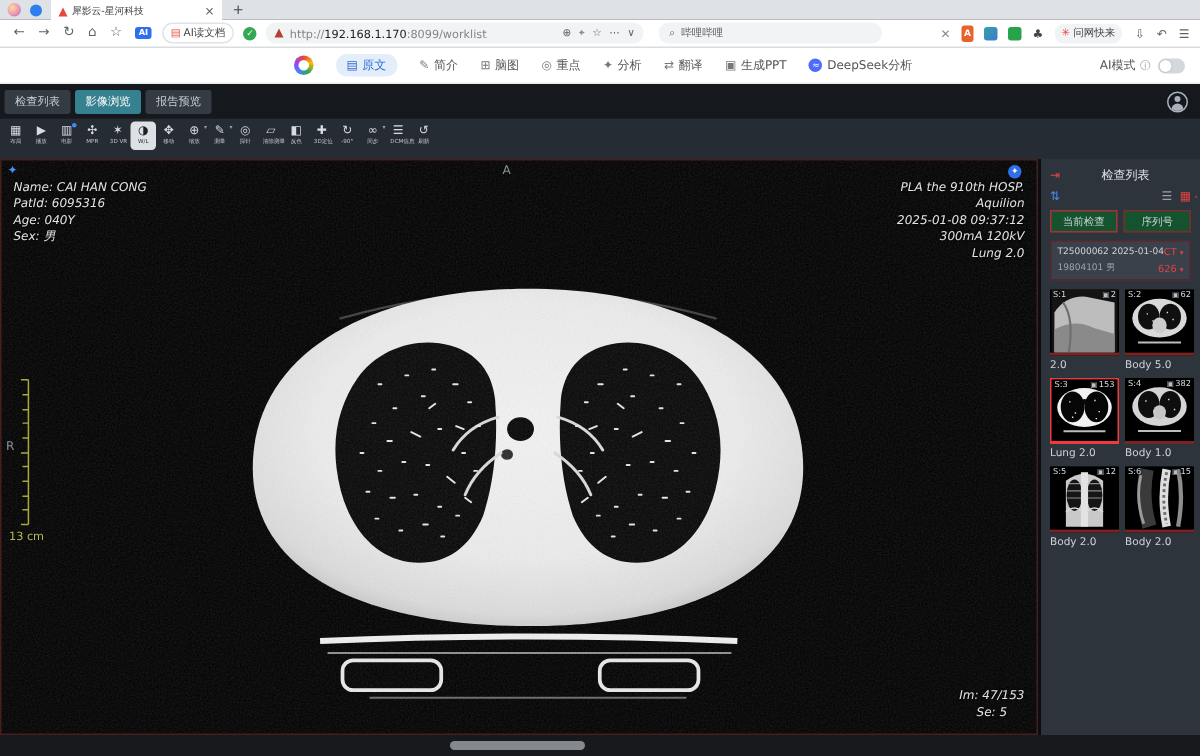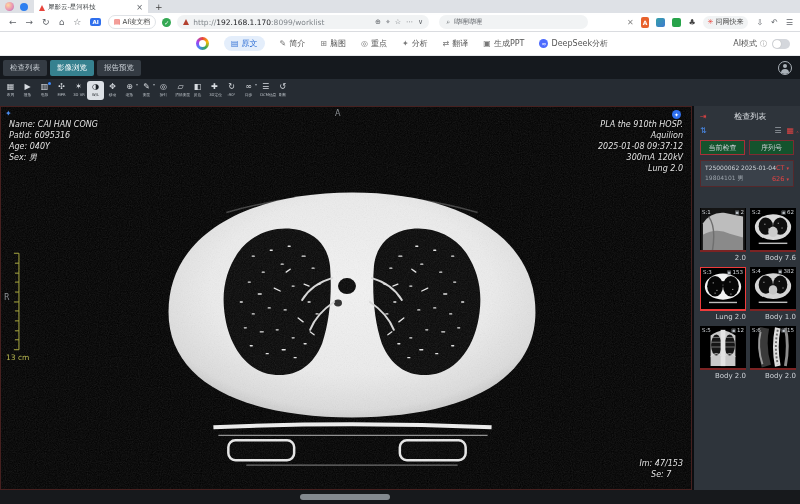"2.0" .sgrid { margin-top: 21px -> 6px; text-align: right -> none }
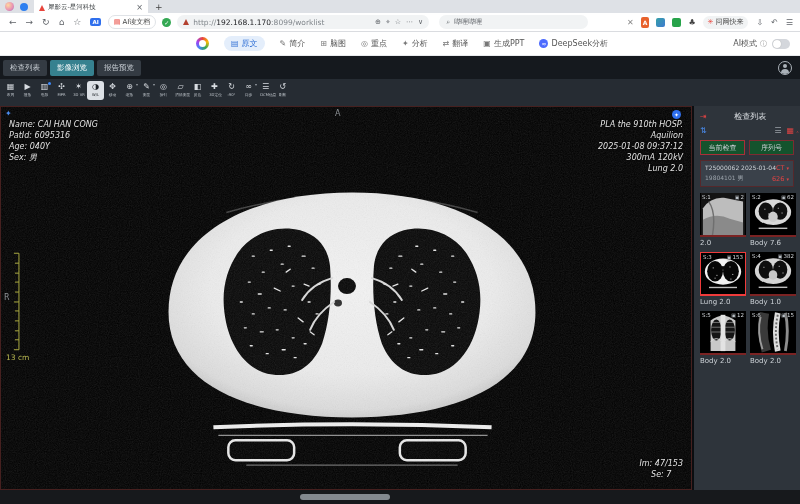"Body 7.6" div.slabel { text: 7.6 -> 5.0 }
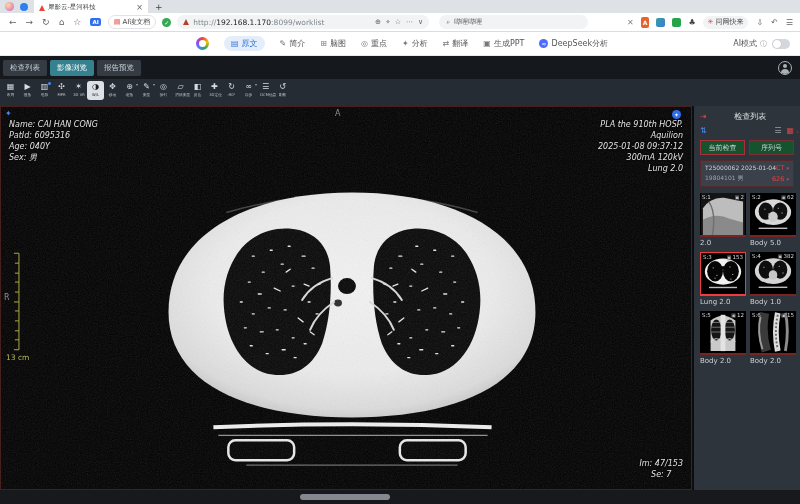"Se: 7" div { text: 7 -> 5 }
